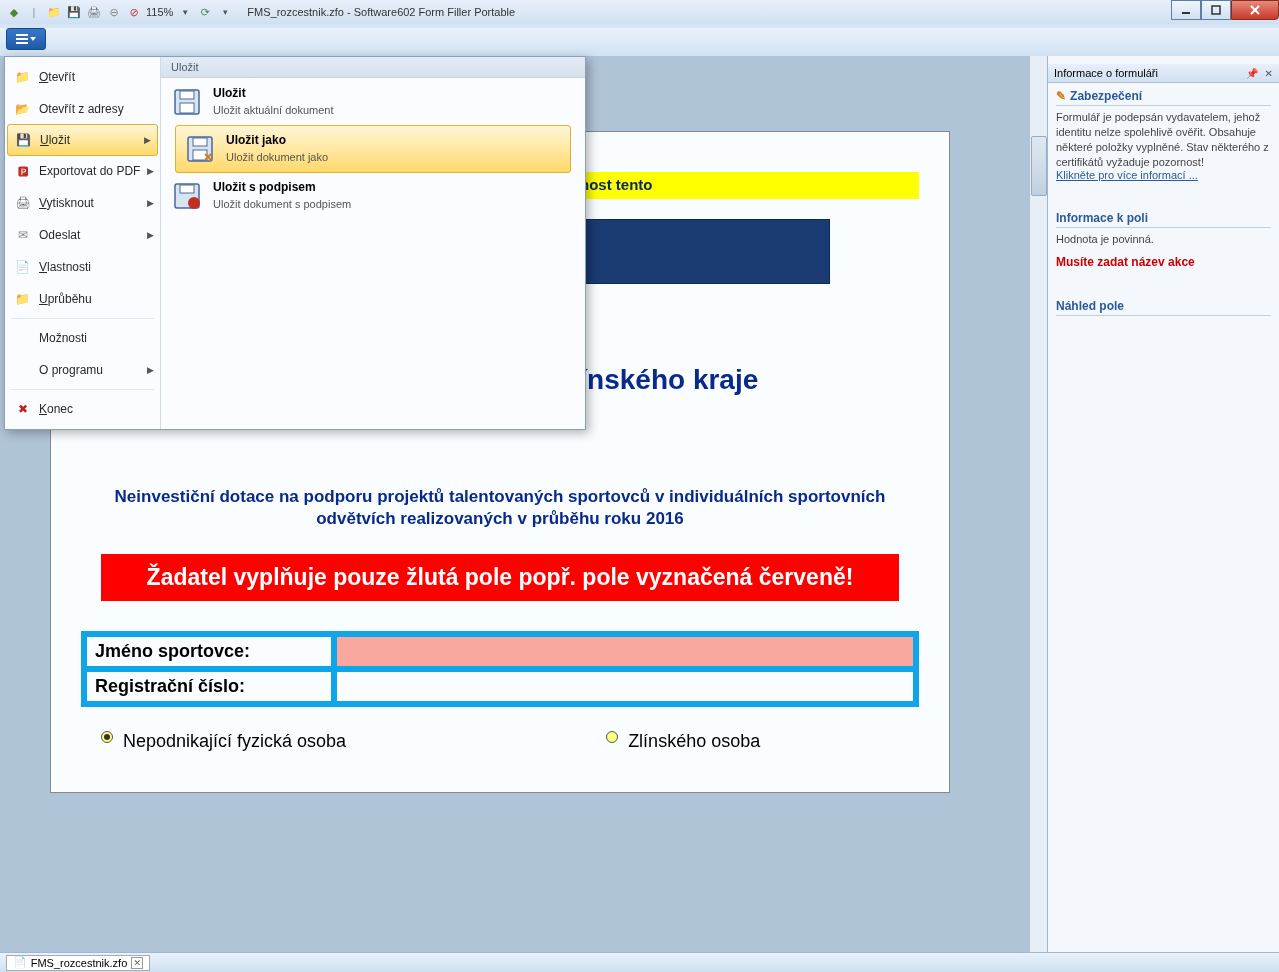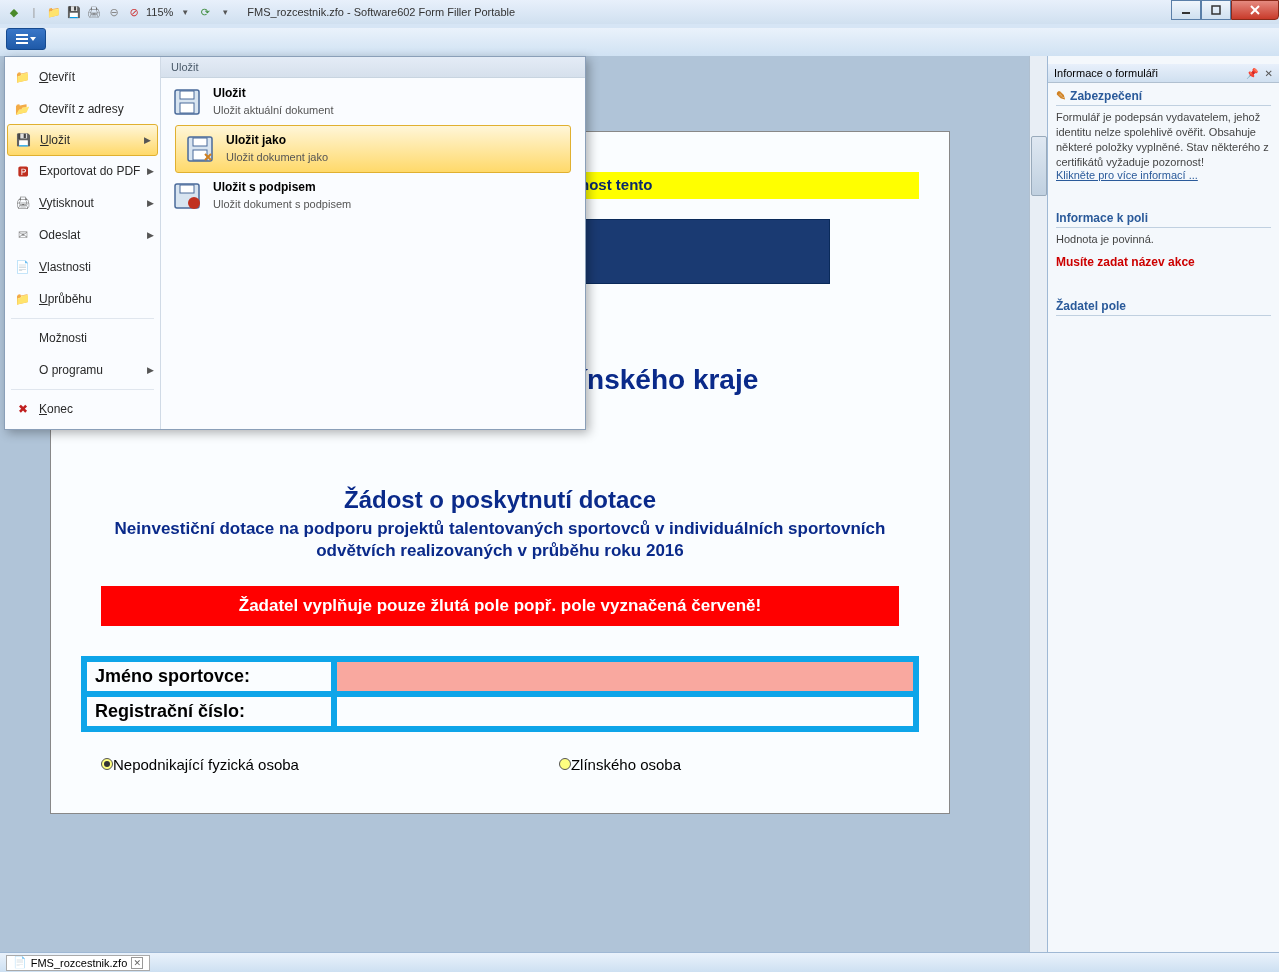"Žadatel pole" h4 { text: Žadatel -> Náhled }
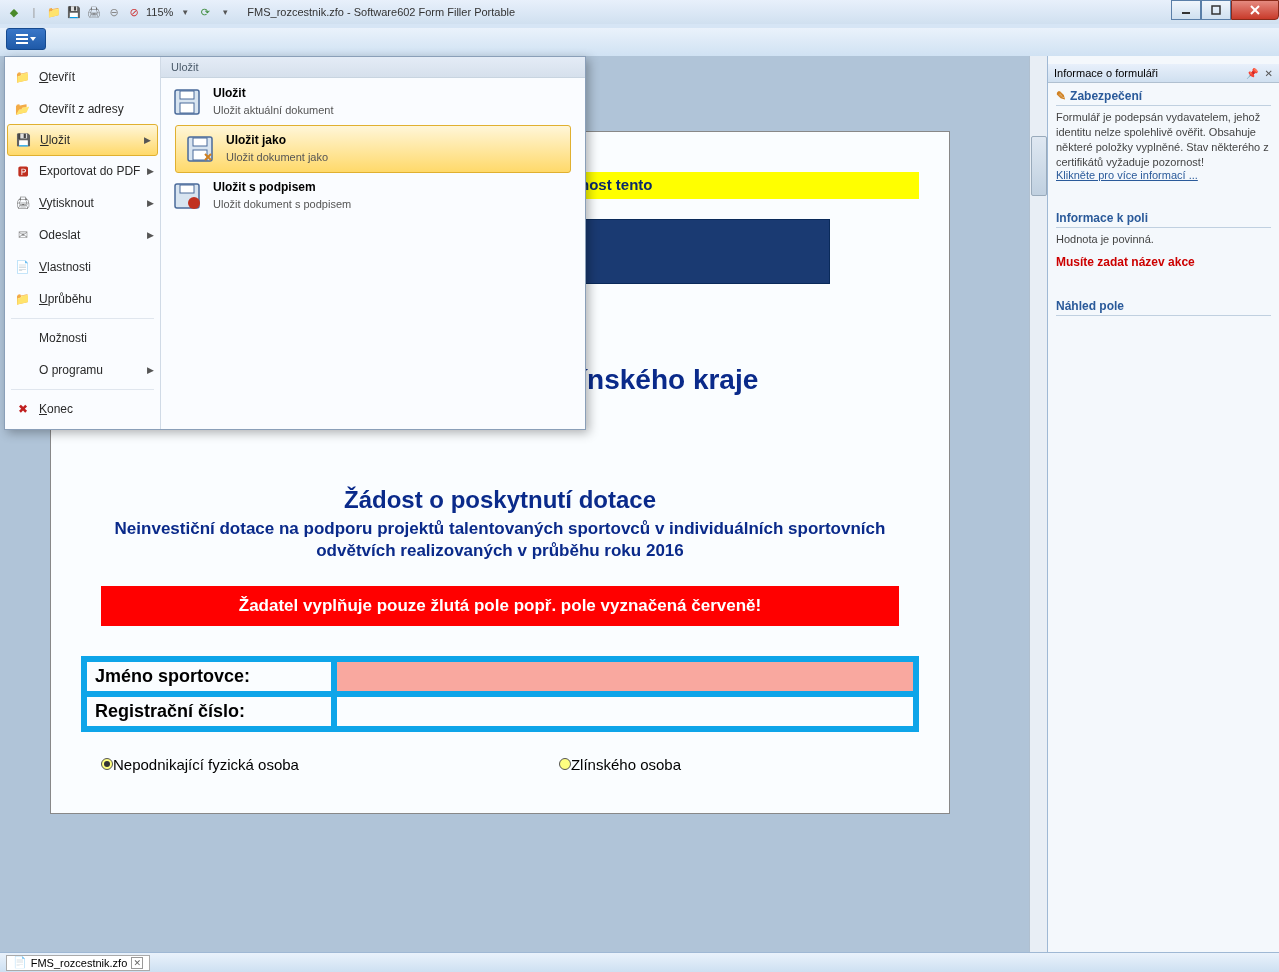"Žádost o poskytnutí dotace" div.doc-sub { html: <div>Žádost o poskytnutí dotace</div> -> none }
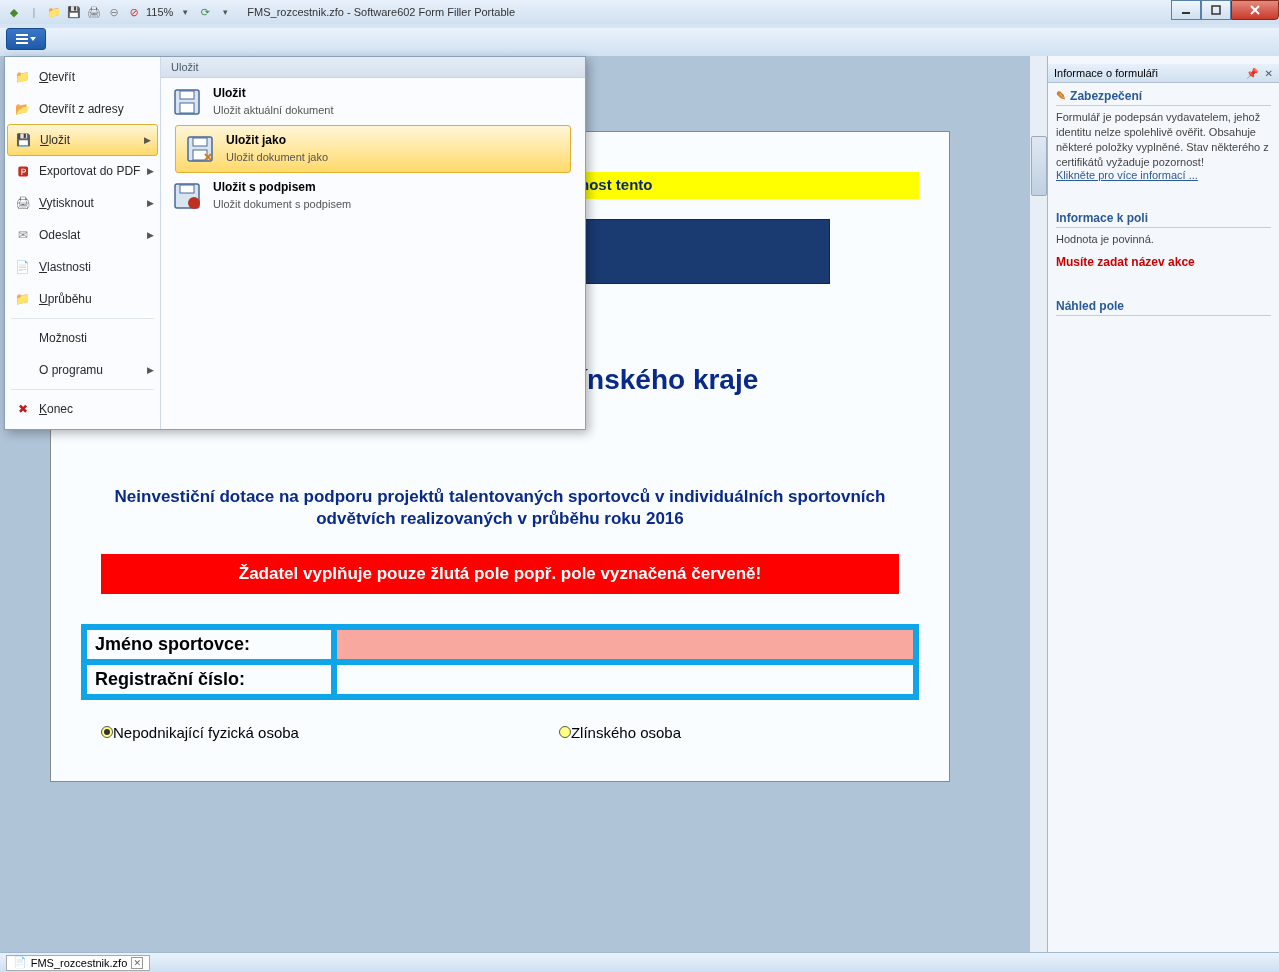"Žadatel vyplňuje pouze žlutá pole" .red-bar { font-size: 17px -> 23px }
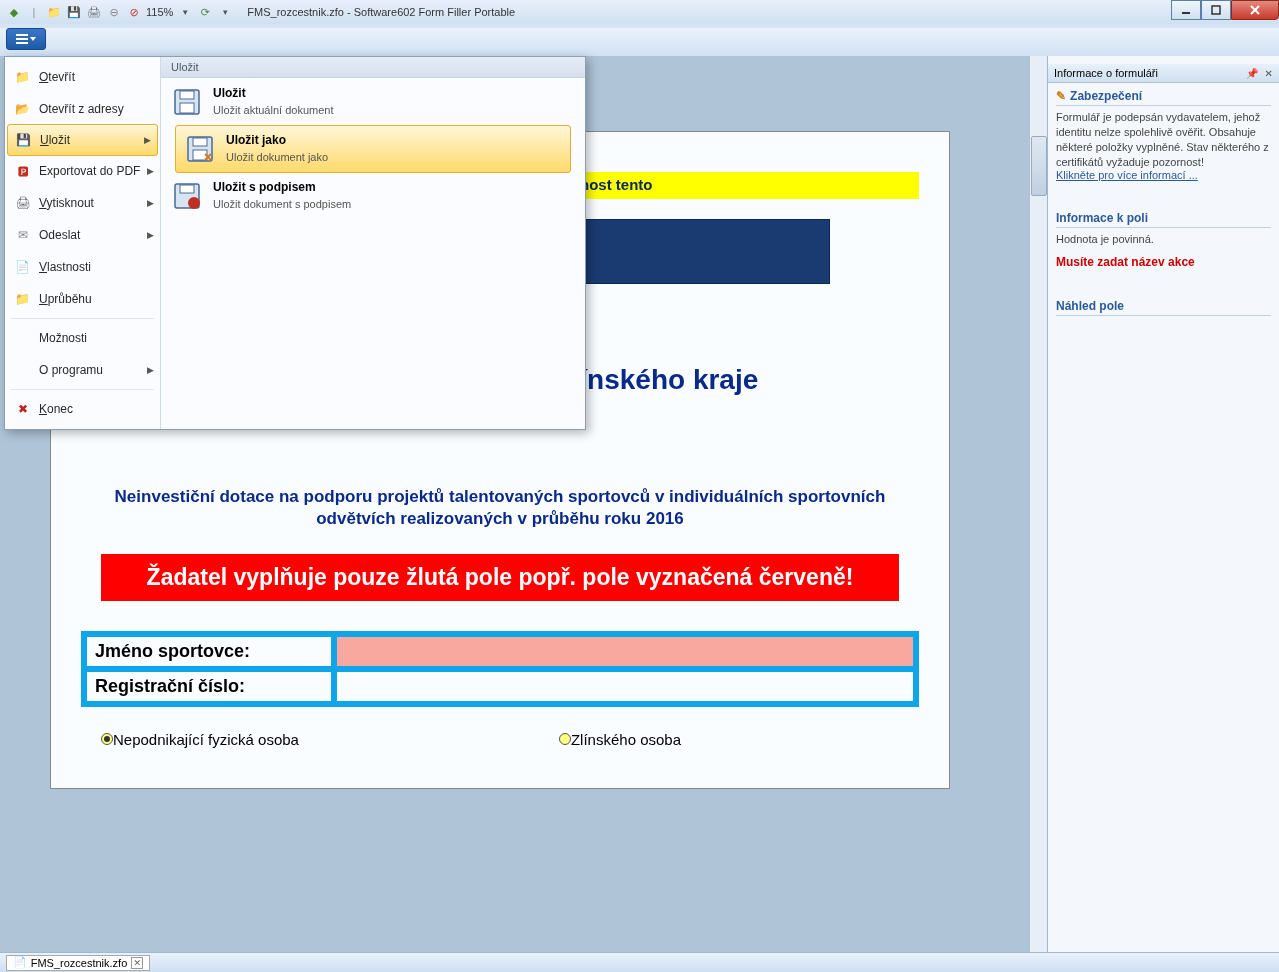"Nepodnikající fyzická osoba" .radio-item { align-items: center -> flex-start; font-size: 15px -> 18px; gap: 0 -> 10px }
